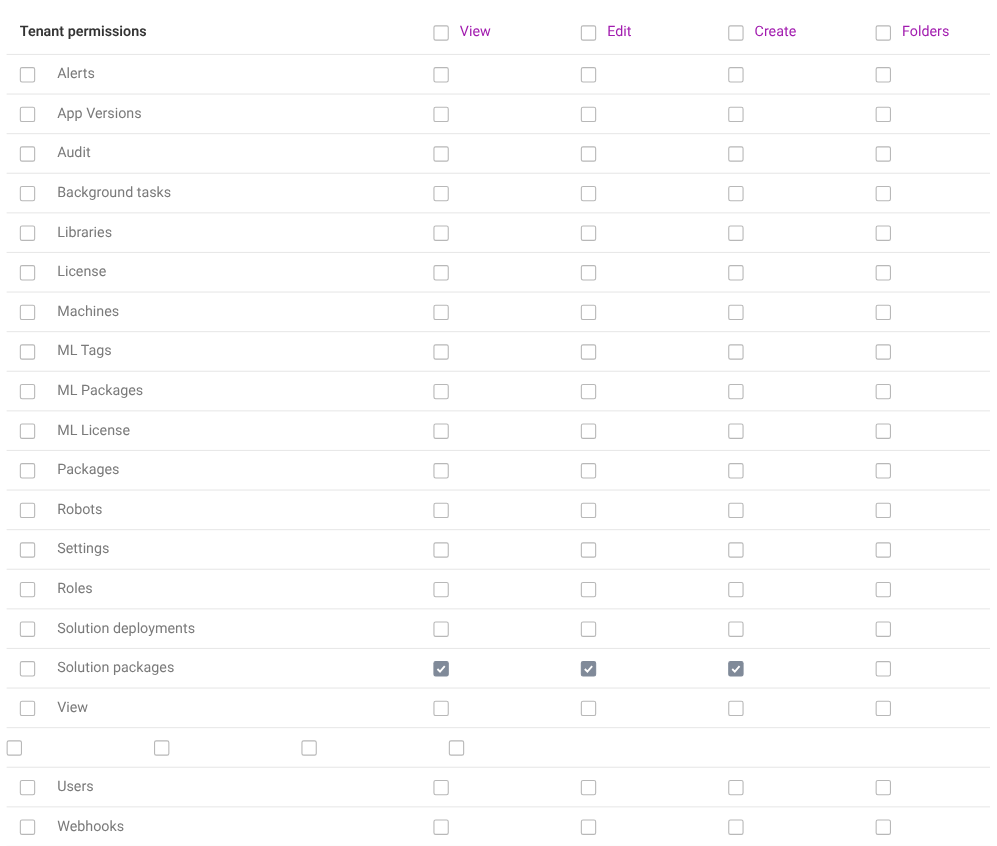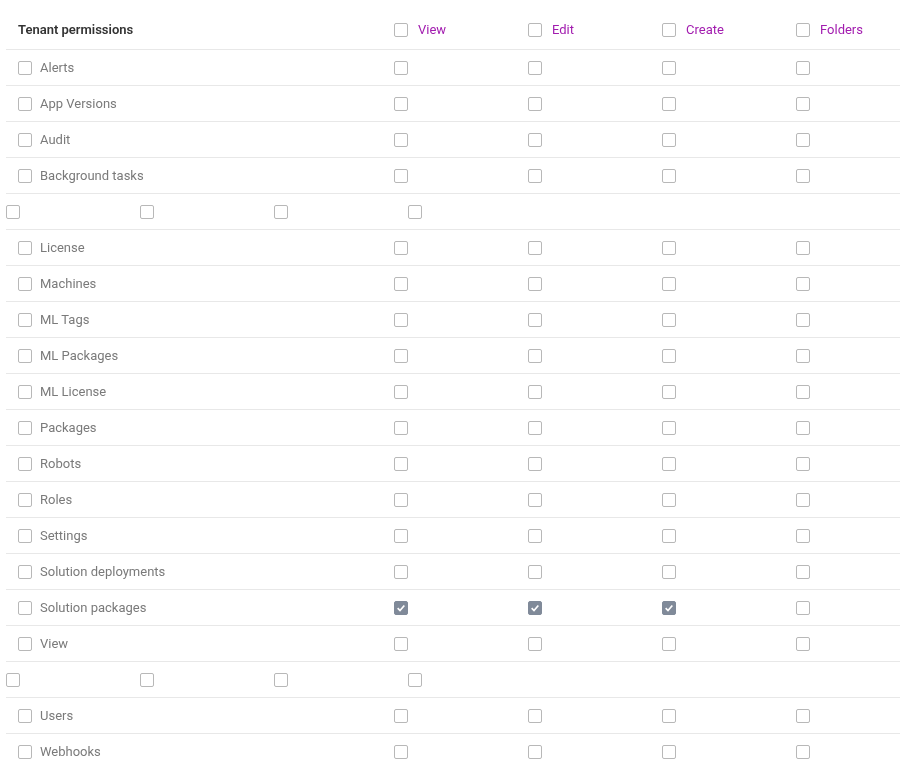"Alerts" .row-name-inner .perm-label { margin-left: 8px -> 20px }
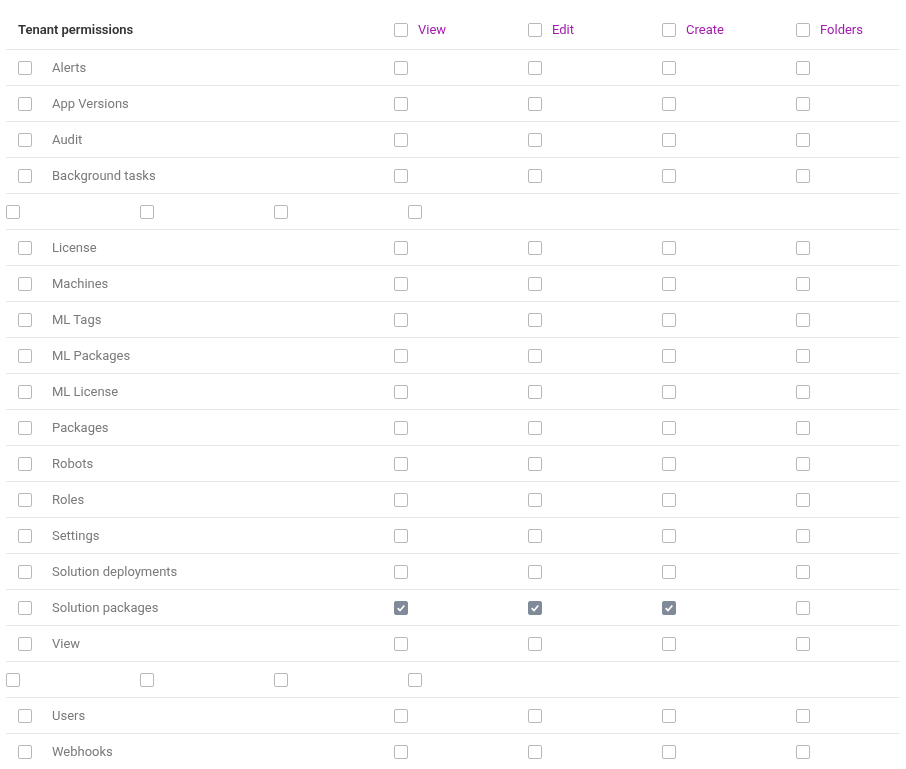"Libraries" div.col-name { html: none -> <div> <div> <span></span> <span>Libraries</span> </div> </div> }
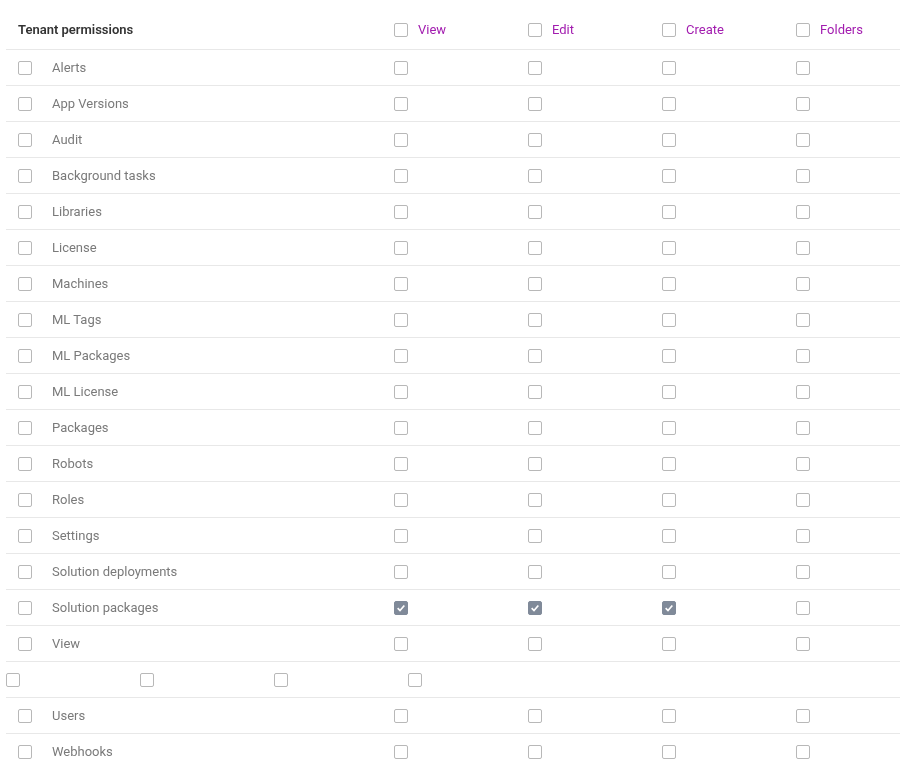"Roles" div.row { order: before "Settings" -> after "Settings" }
